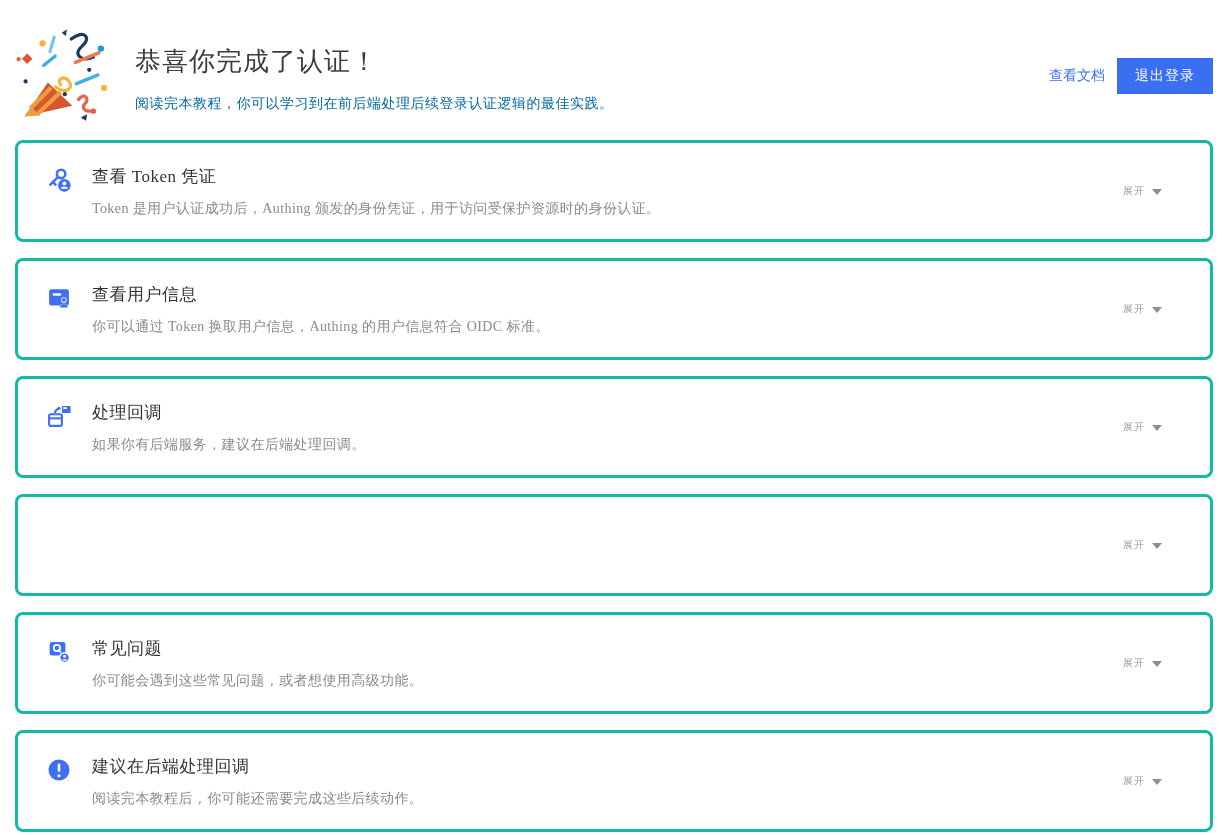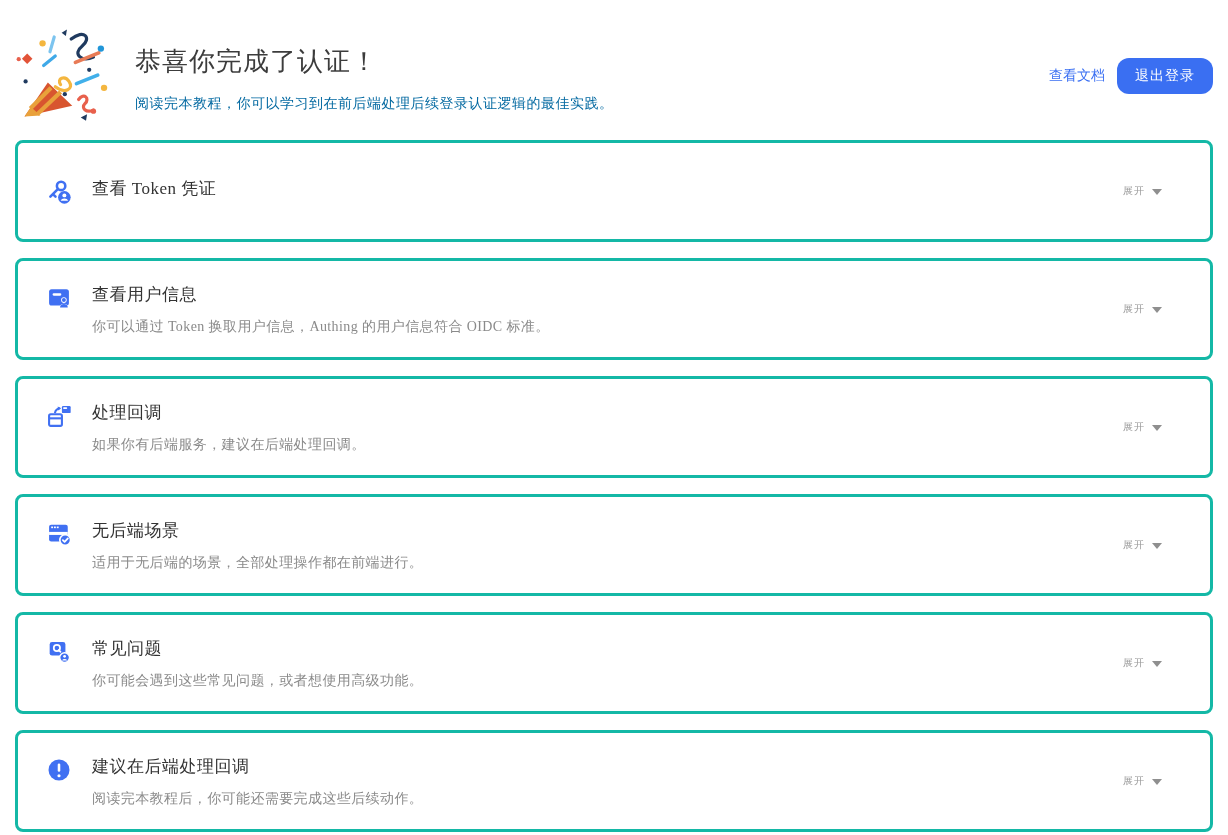"退出登录" .logout-btn { border-radius: 12px -> 0 }
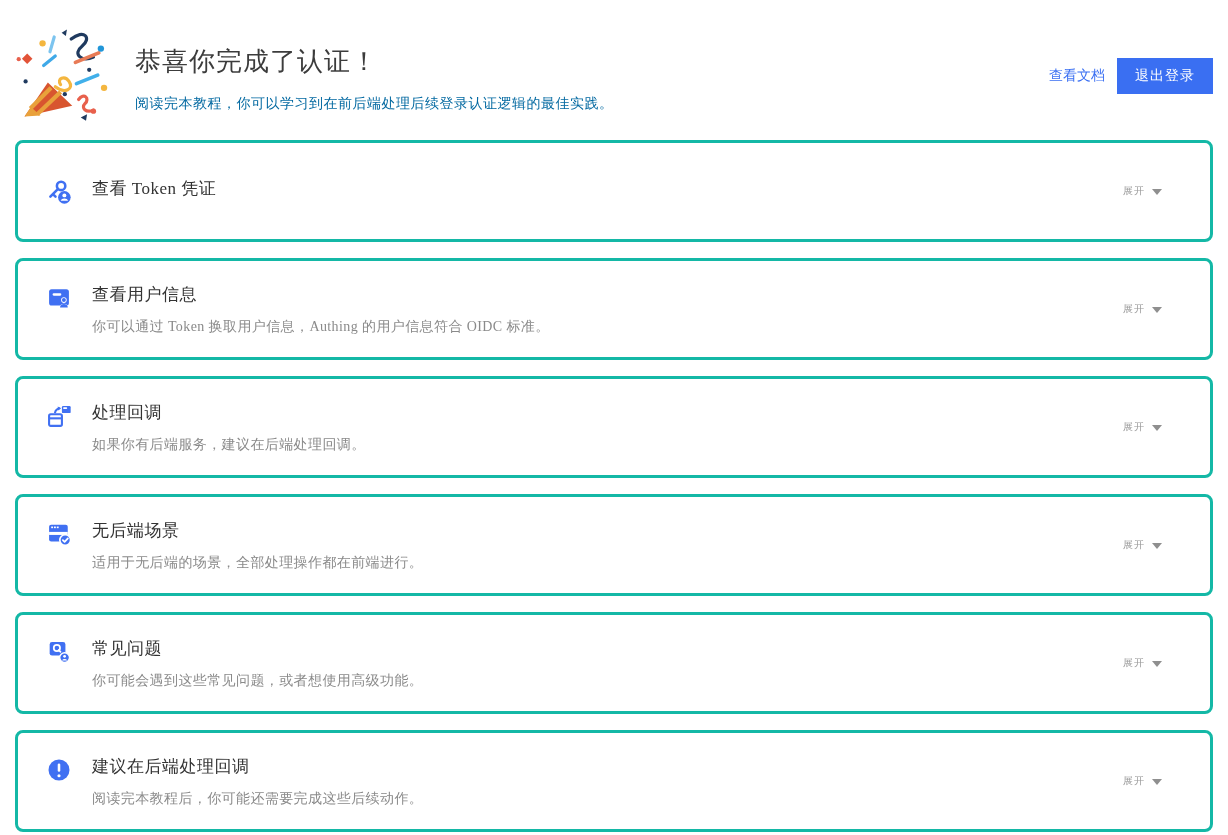"Token 是用户认证成功后，Authing" div.card-desc { html: none -> <div>Token 是用户认证成功后，Authing 颁发的身份凭证，用于访问受保护资源时的身份认证。</div> }
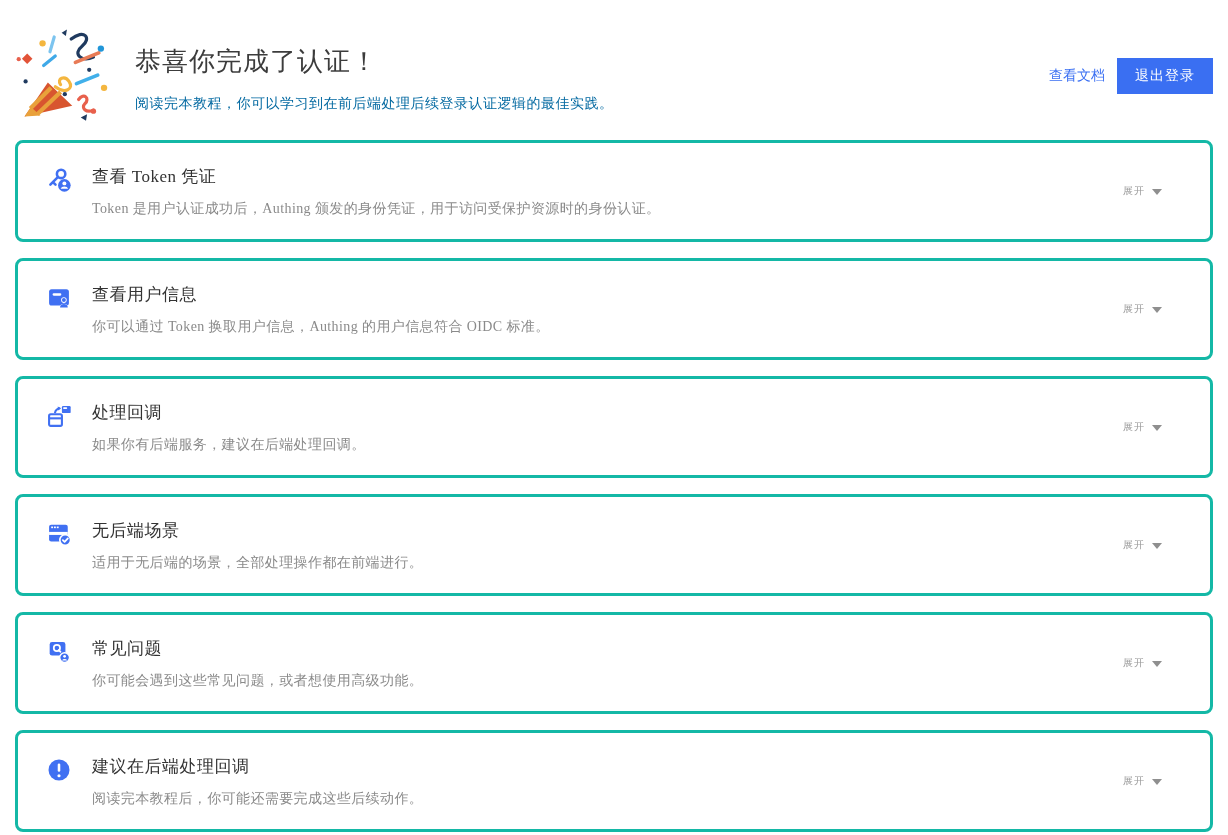"无后端场景" div.card-main { html: <div> <span> <svg> <rect></rect> <rect></rect> <rect></rect> <rect></rect> <rect></rect> <circle></circle> <path></path> </svg> </span> <div> <div>无后端场景</div> <div>适用于无后端的场景，全部处理操作都在前端进行。</div> </div> </div> -> none }
